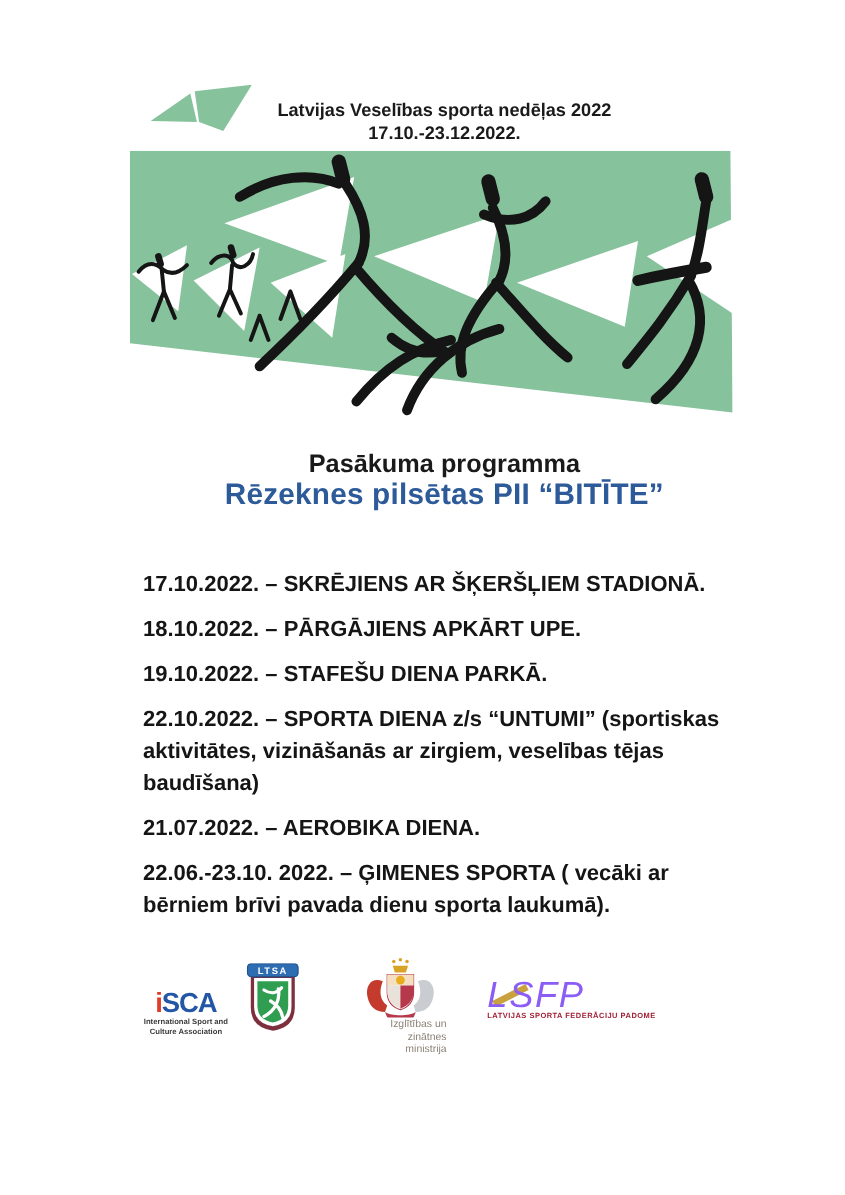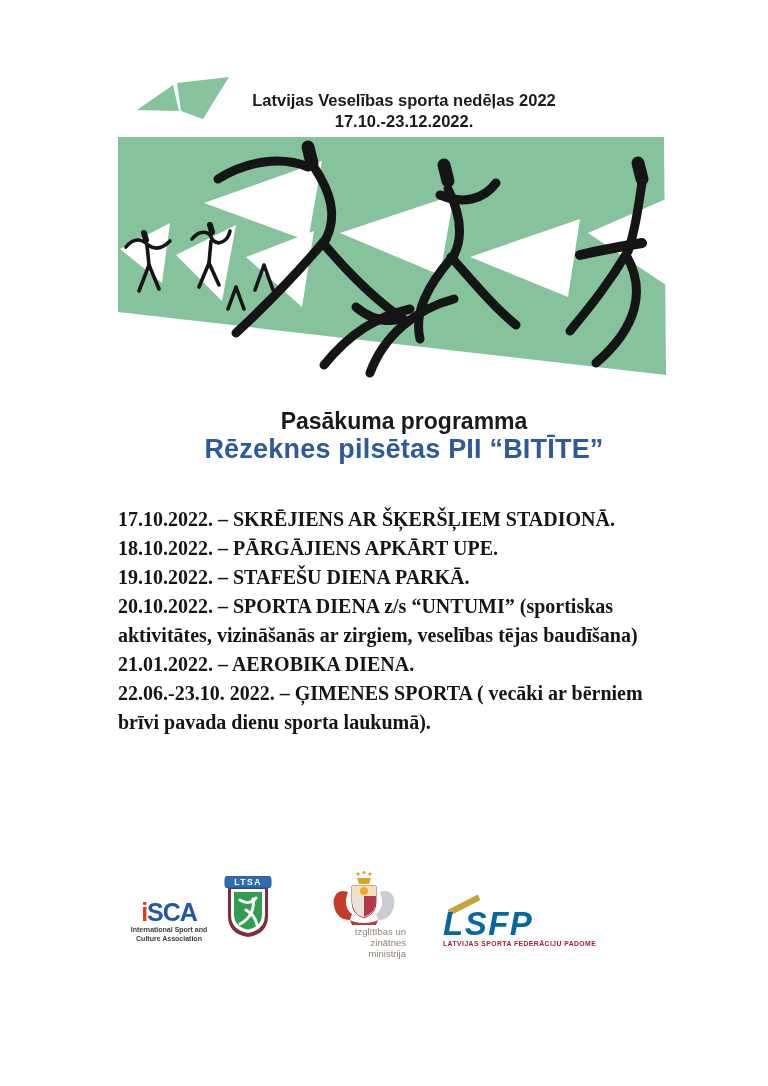"17.10.2022. – SKRĒJIENS AR ŠĶERŠĻIEM" .events p { font-family: Liberation Serif, serif -> none; margin: 0 -> 12px }
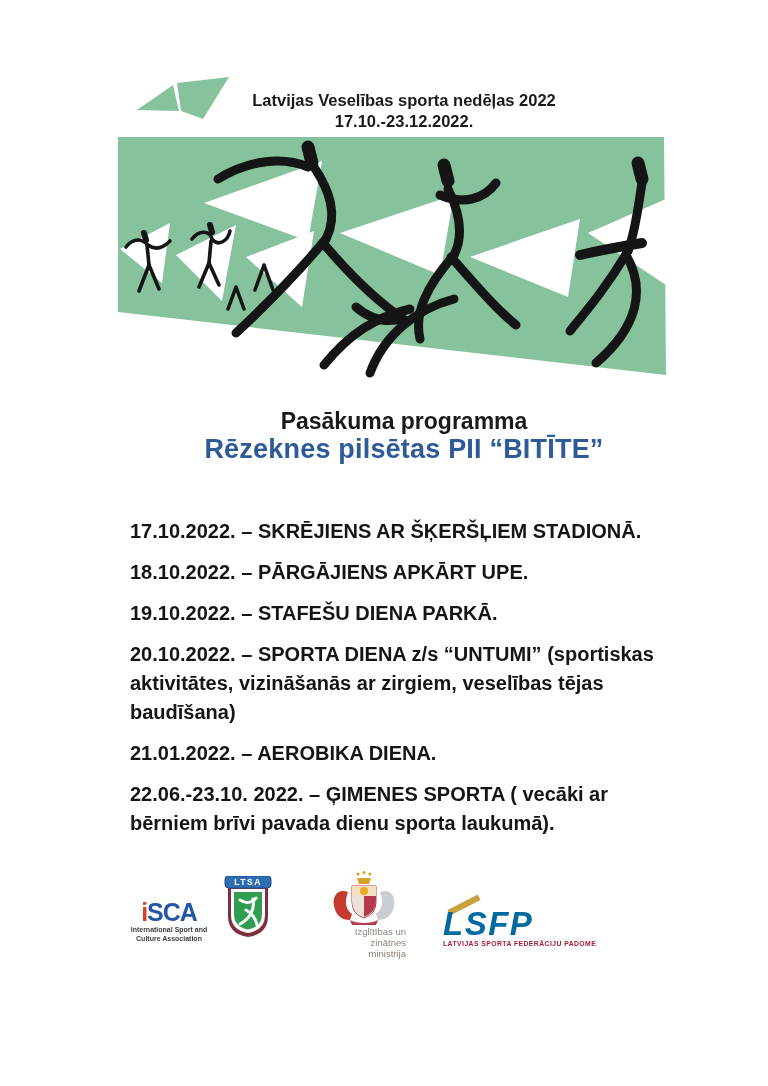"20.10.2022. – SPORTA DIENA z/s" p { text: 20.10.2022 -> 22.10.2022 }
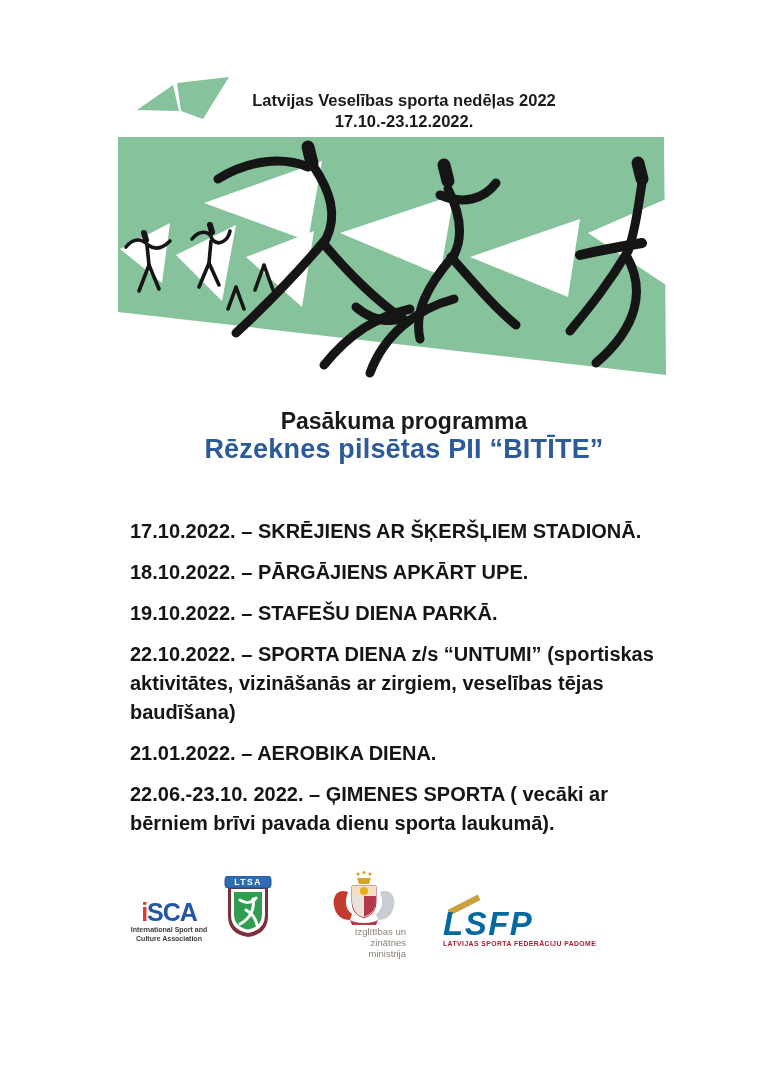"21.01.2022. – AEROBIKA DIENA." p { text: 21.01.2022 -> 21.07.2022 }
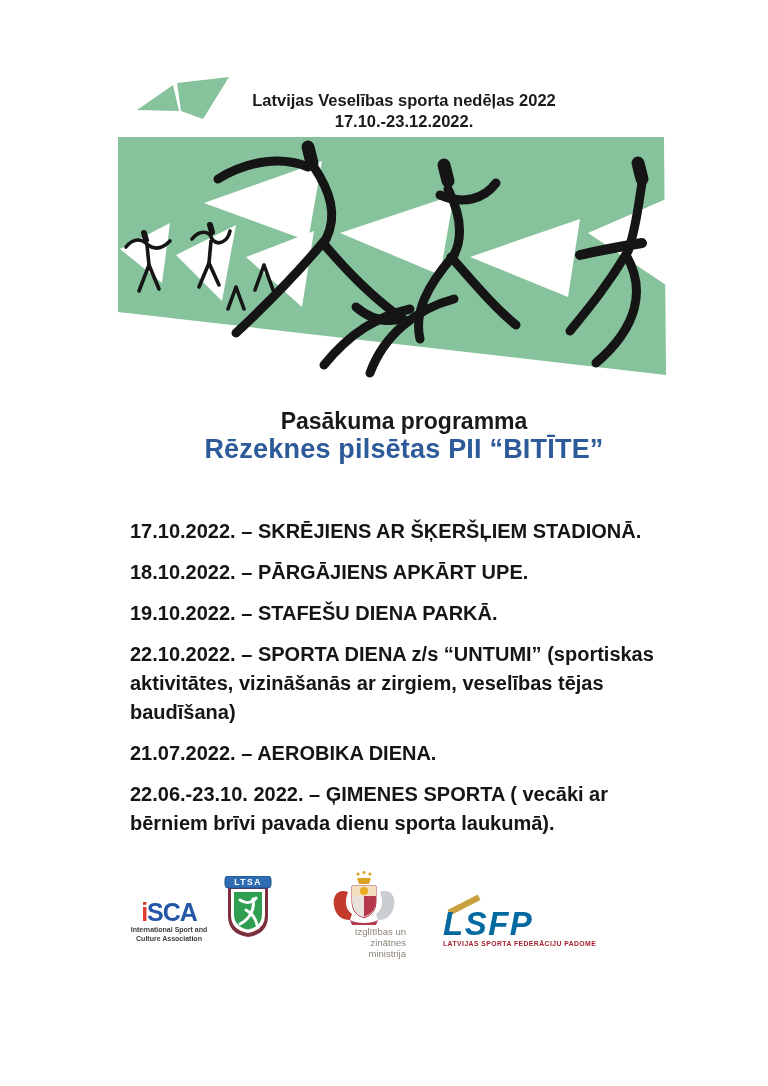"LSFP" .lsfp-word { color: #0369a1 -> #8b5cf6; font-weight: 700 -> 400; margin-top: 20px -> none }
